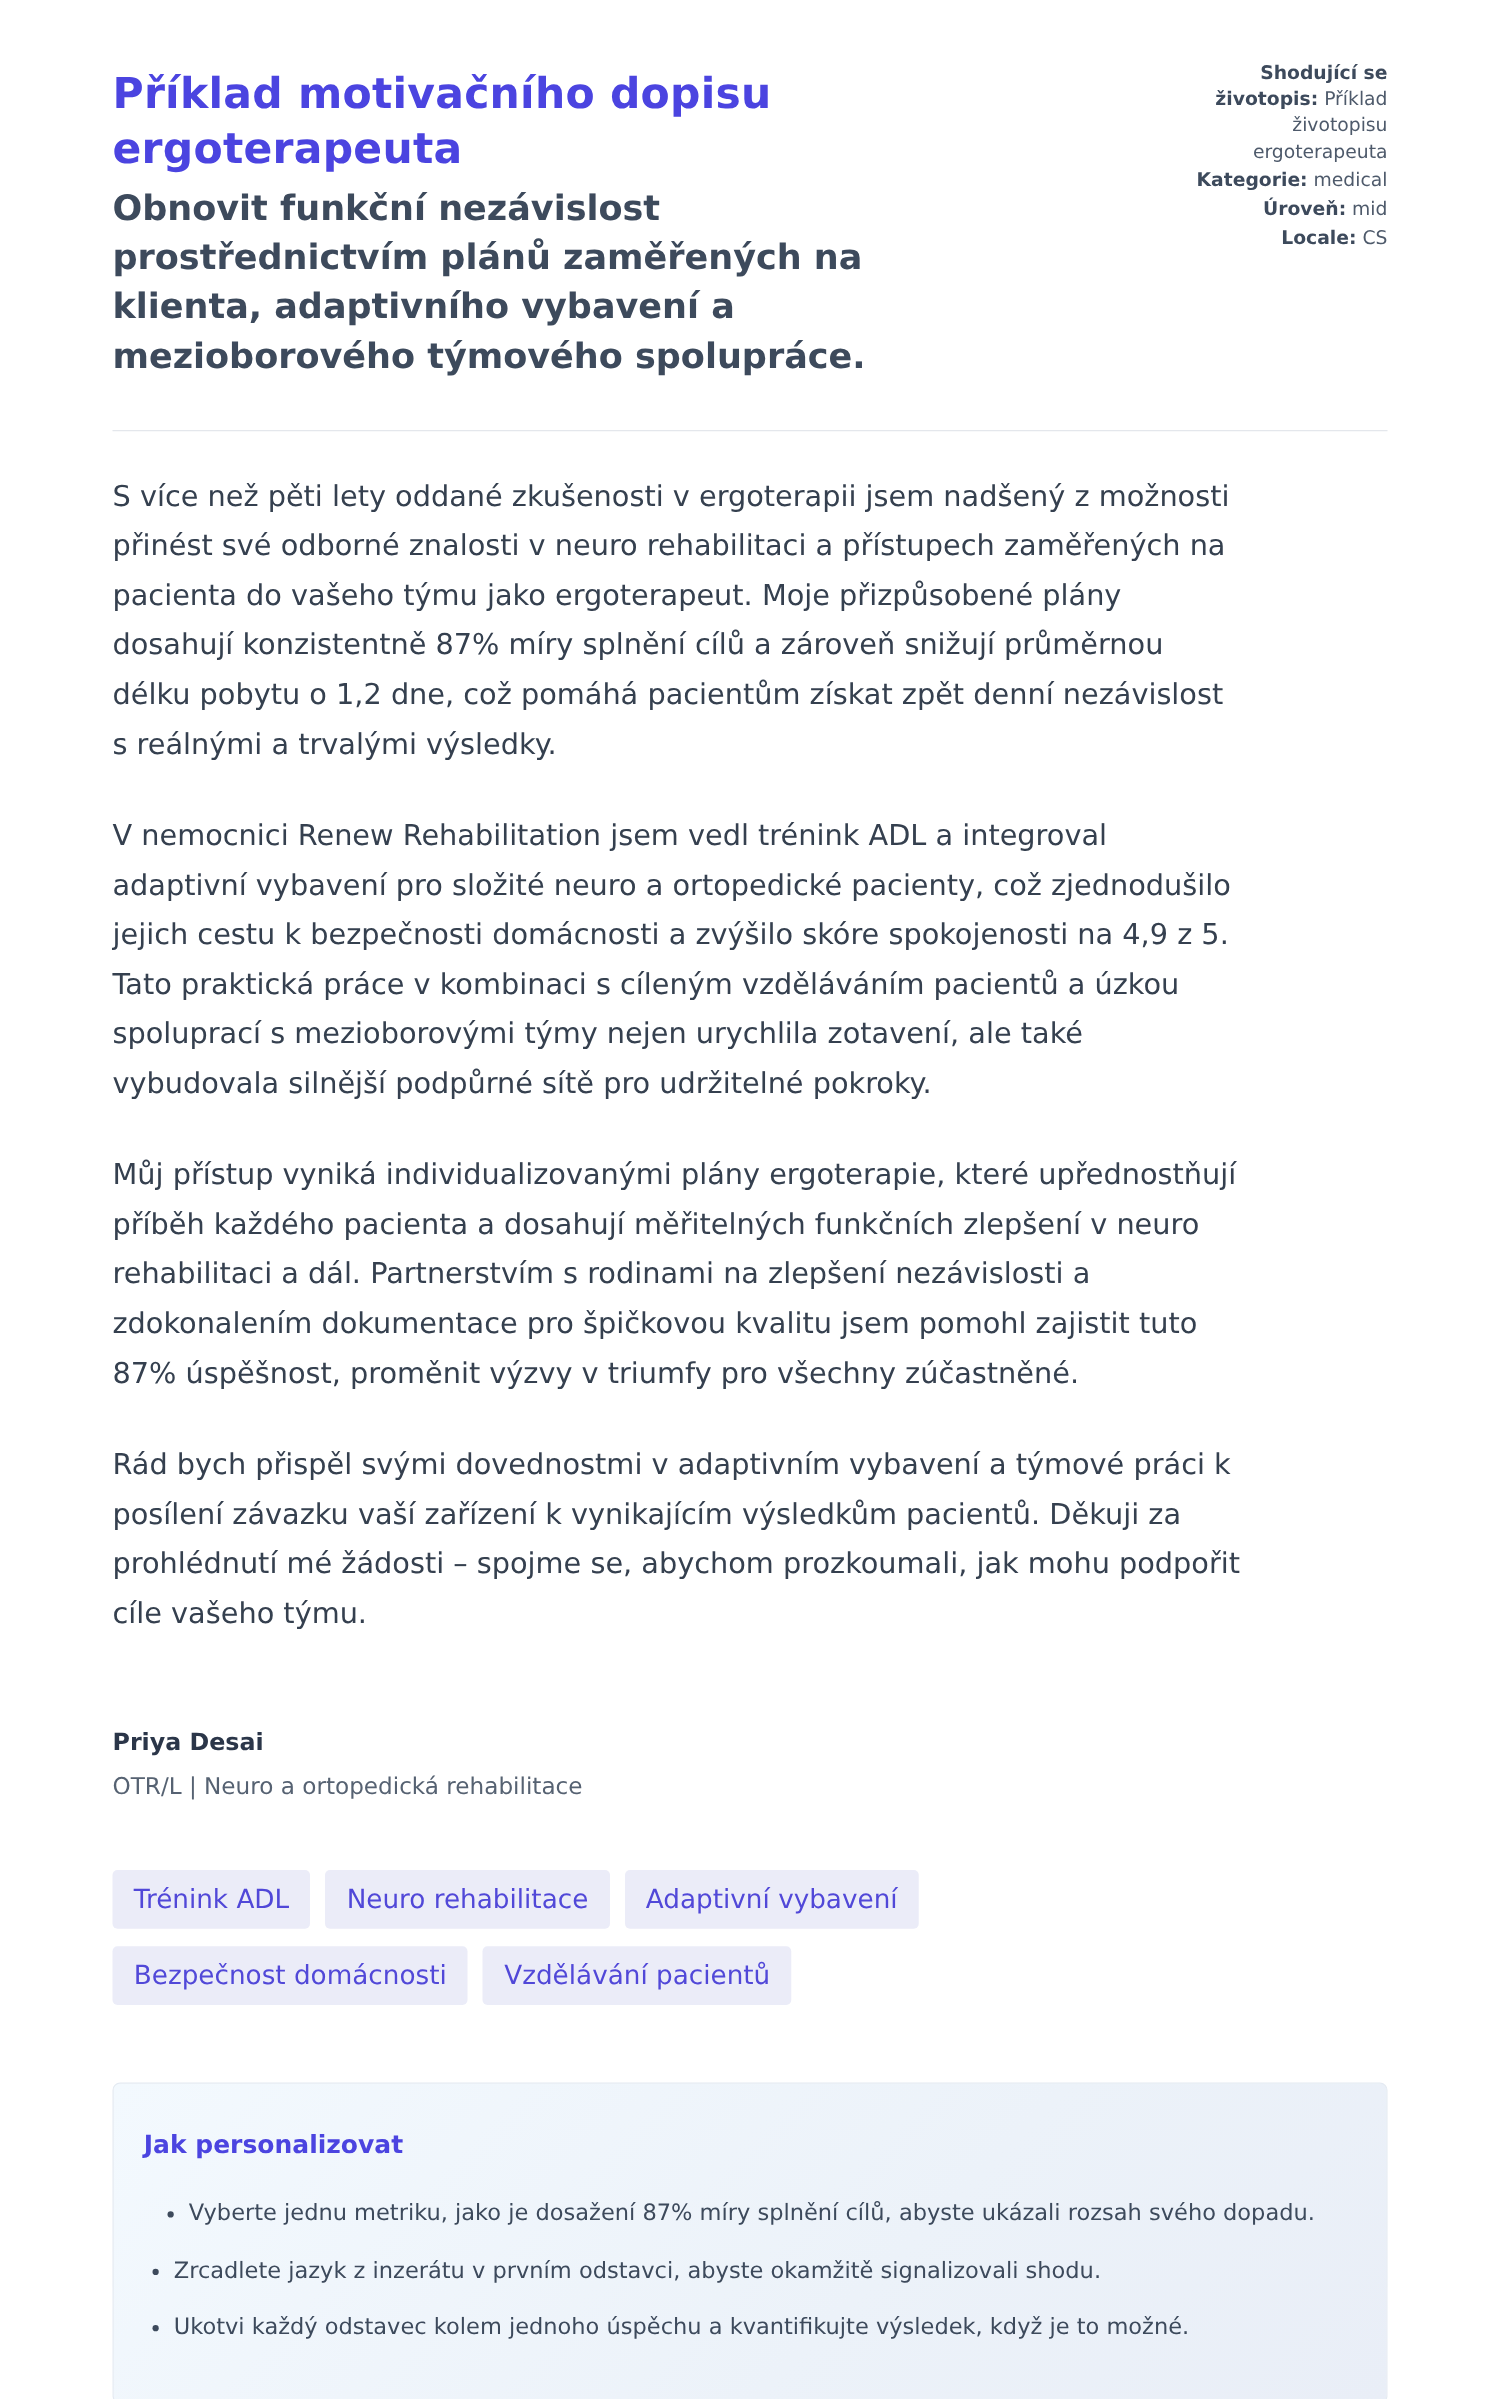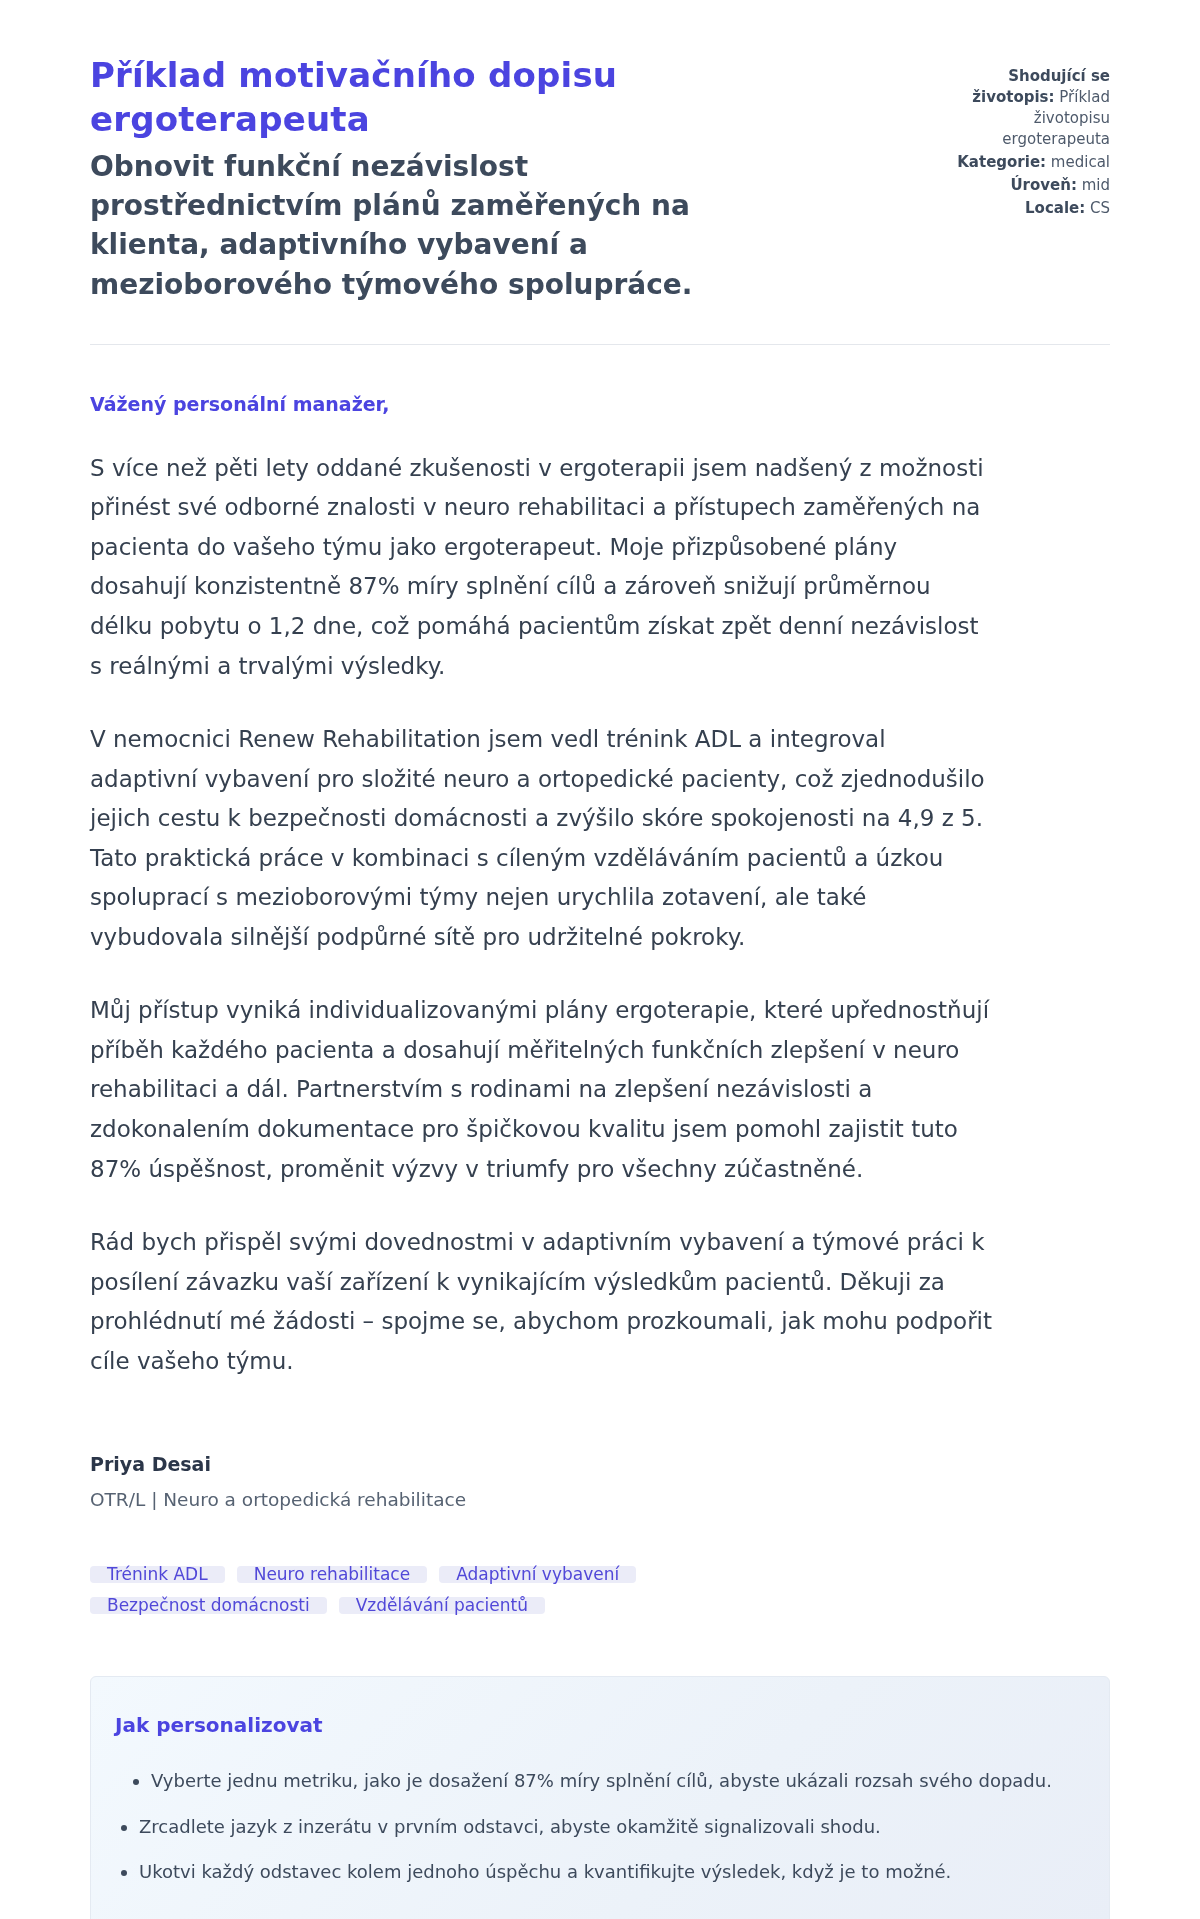"Shodující se životopis: Příklad" .meta { margin-top: 20px -> 2px }
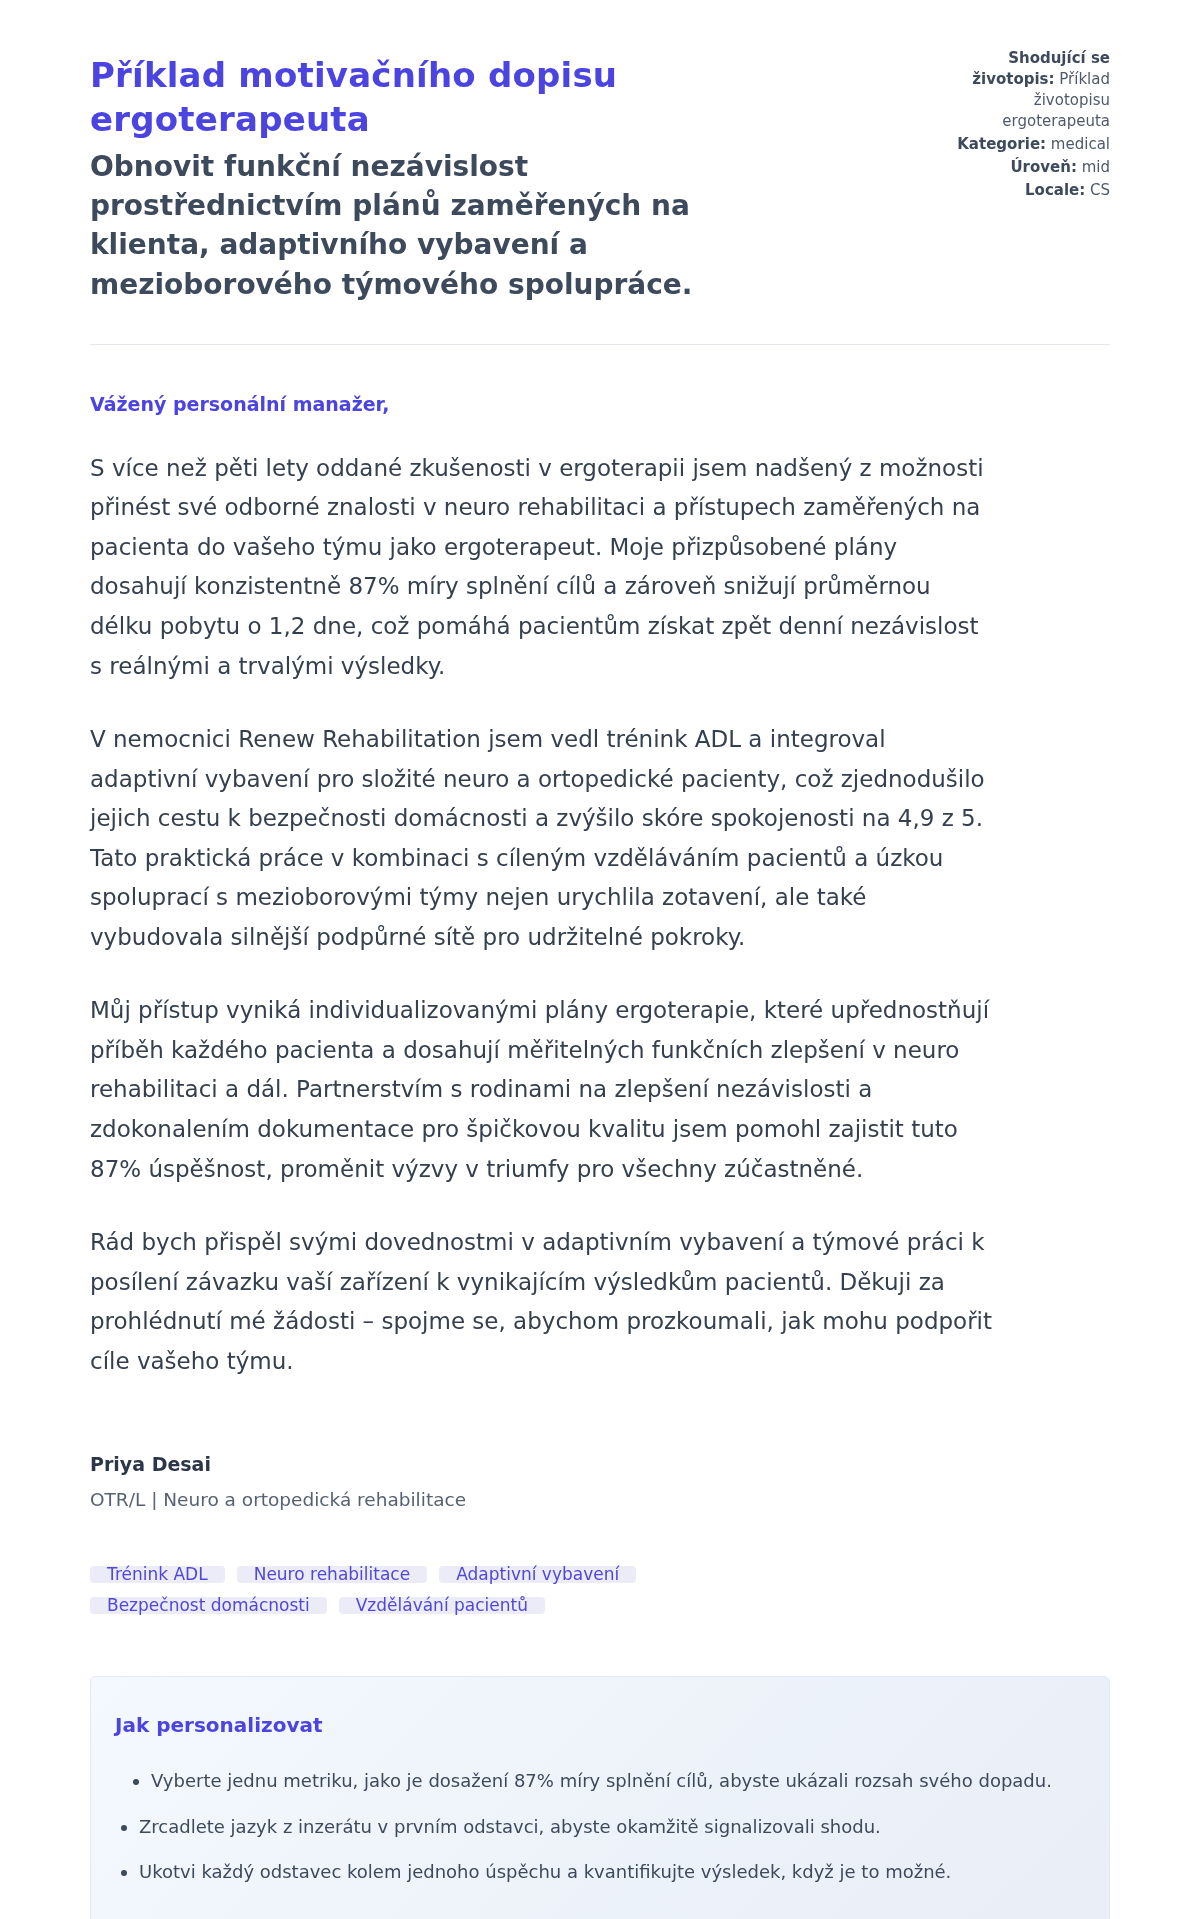"Vážený personální manažer," p.greeting { html: <p>Vážený personální manažer,</p> -> none }
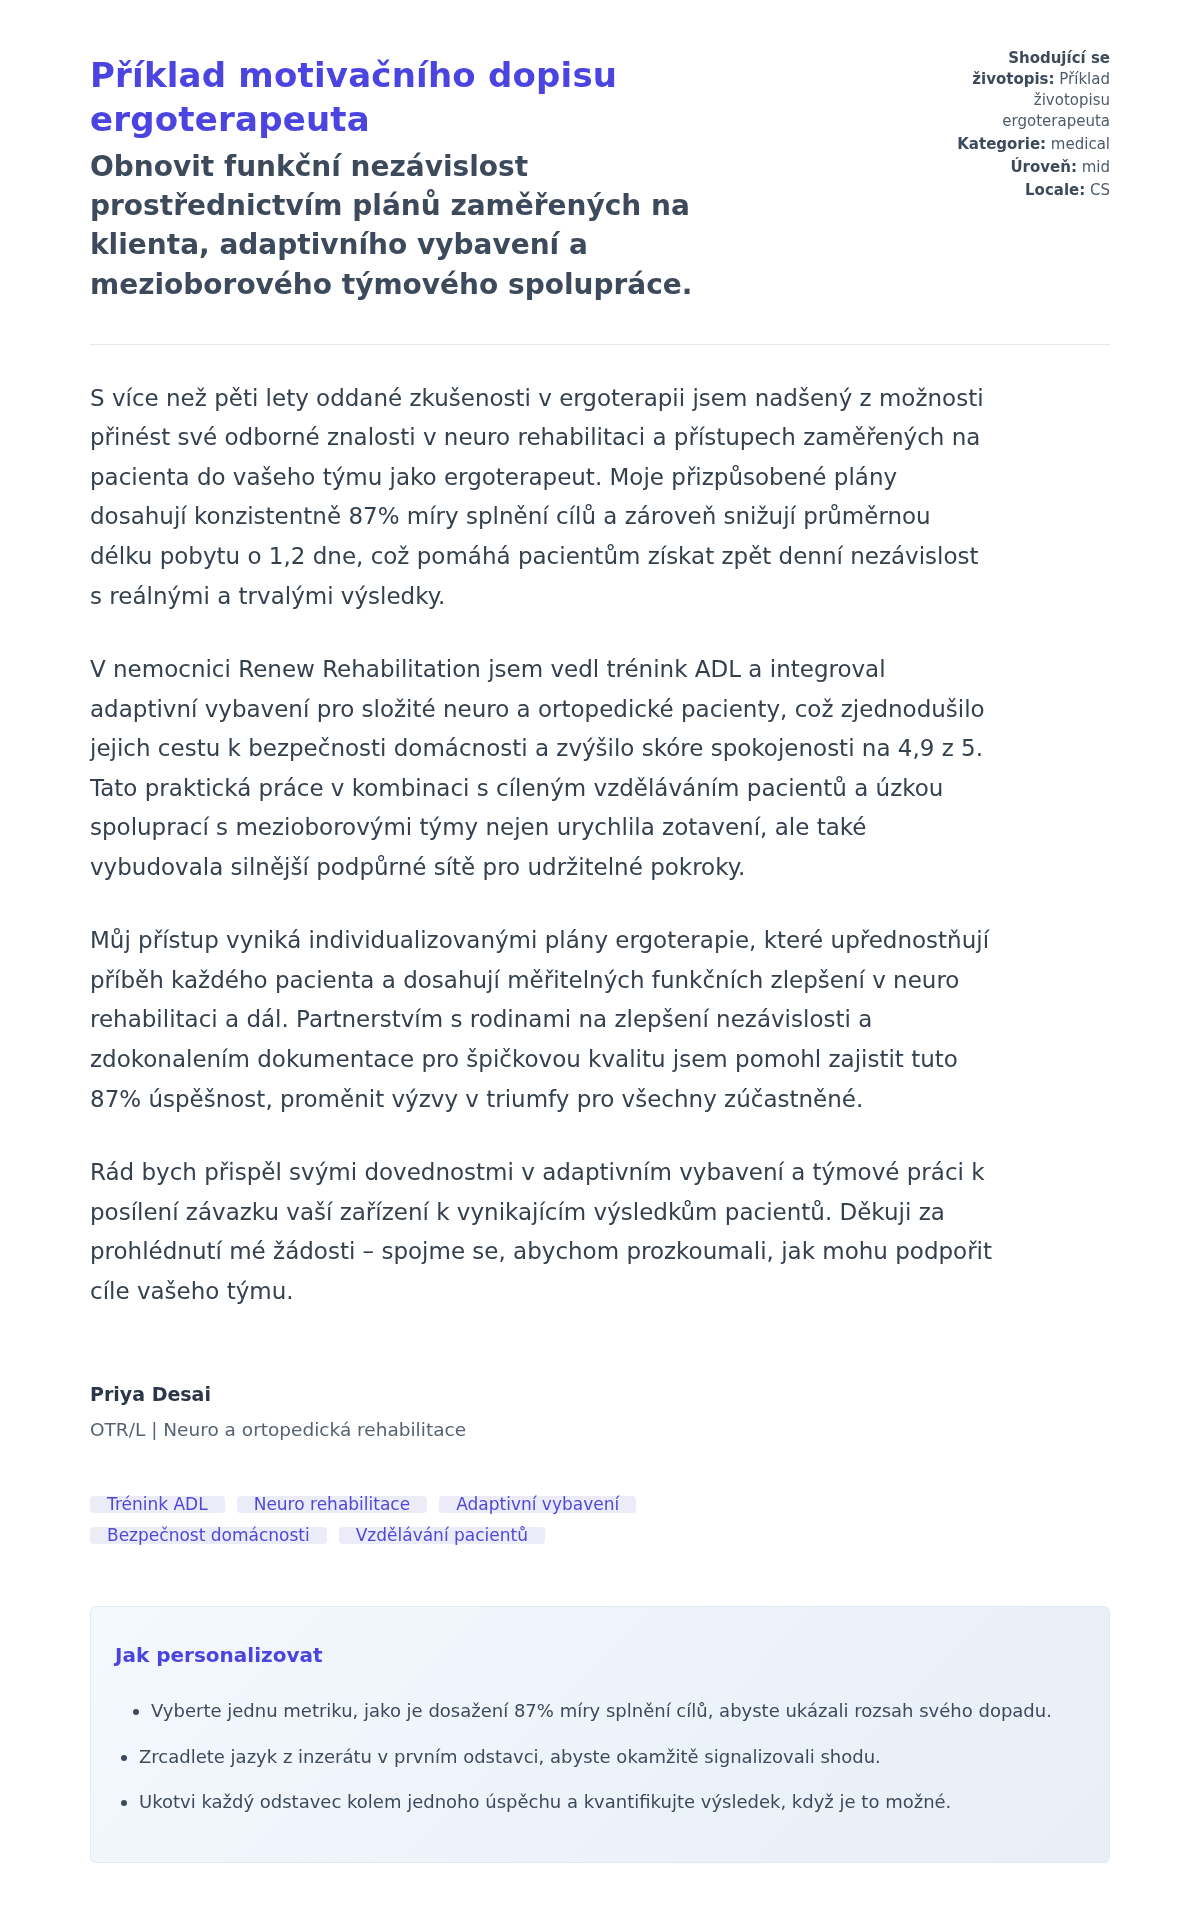"Trénink ADL" .chip { font-size: 17px -> 21px; padding: 0 17px -> 13px 17px }
